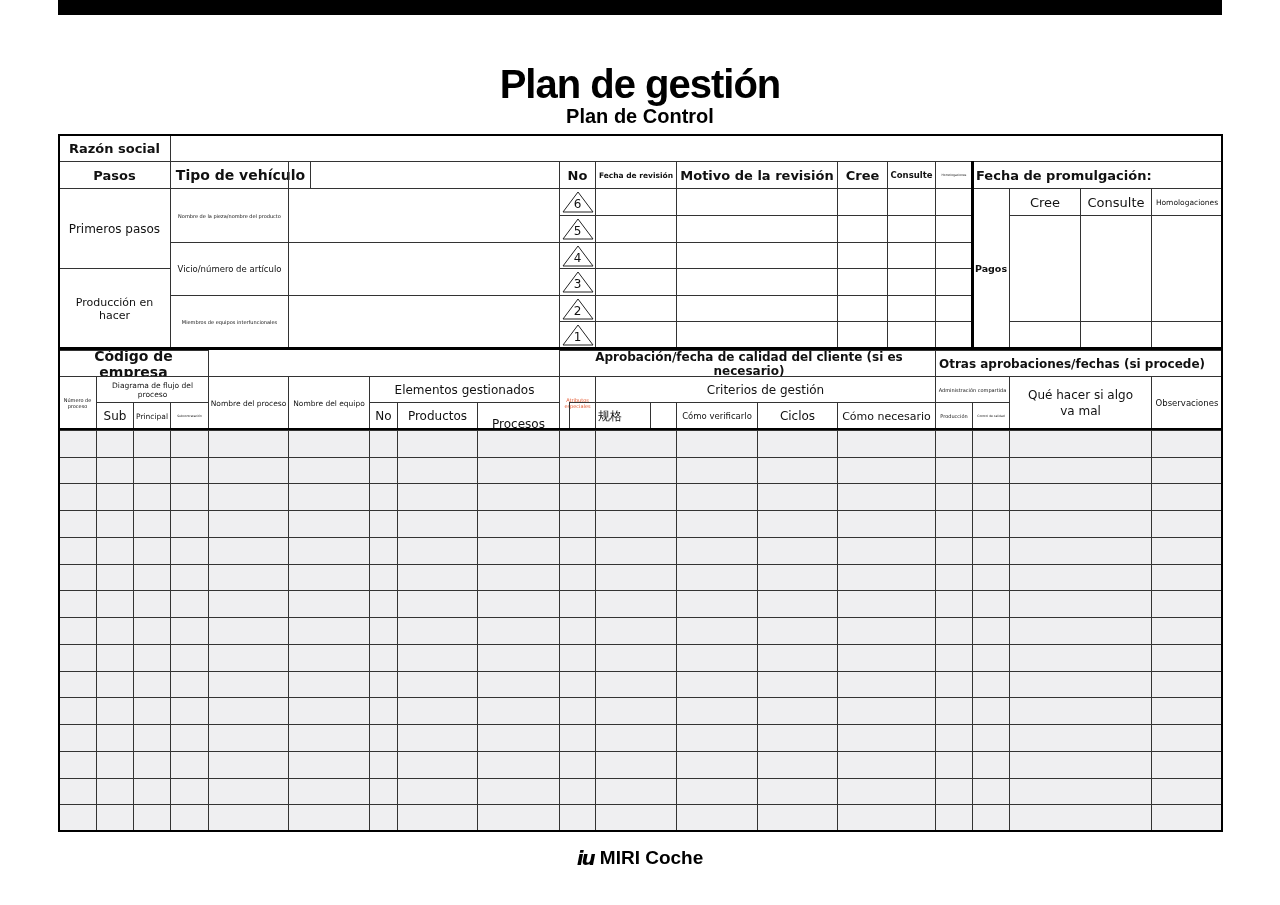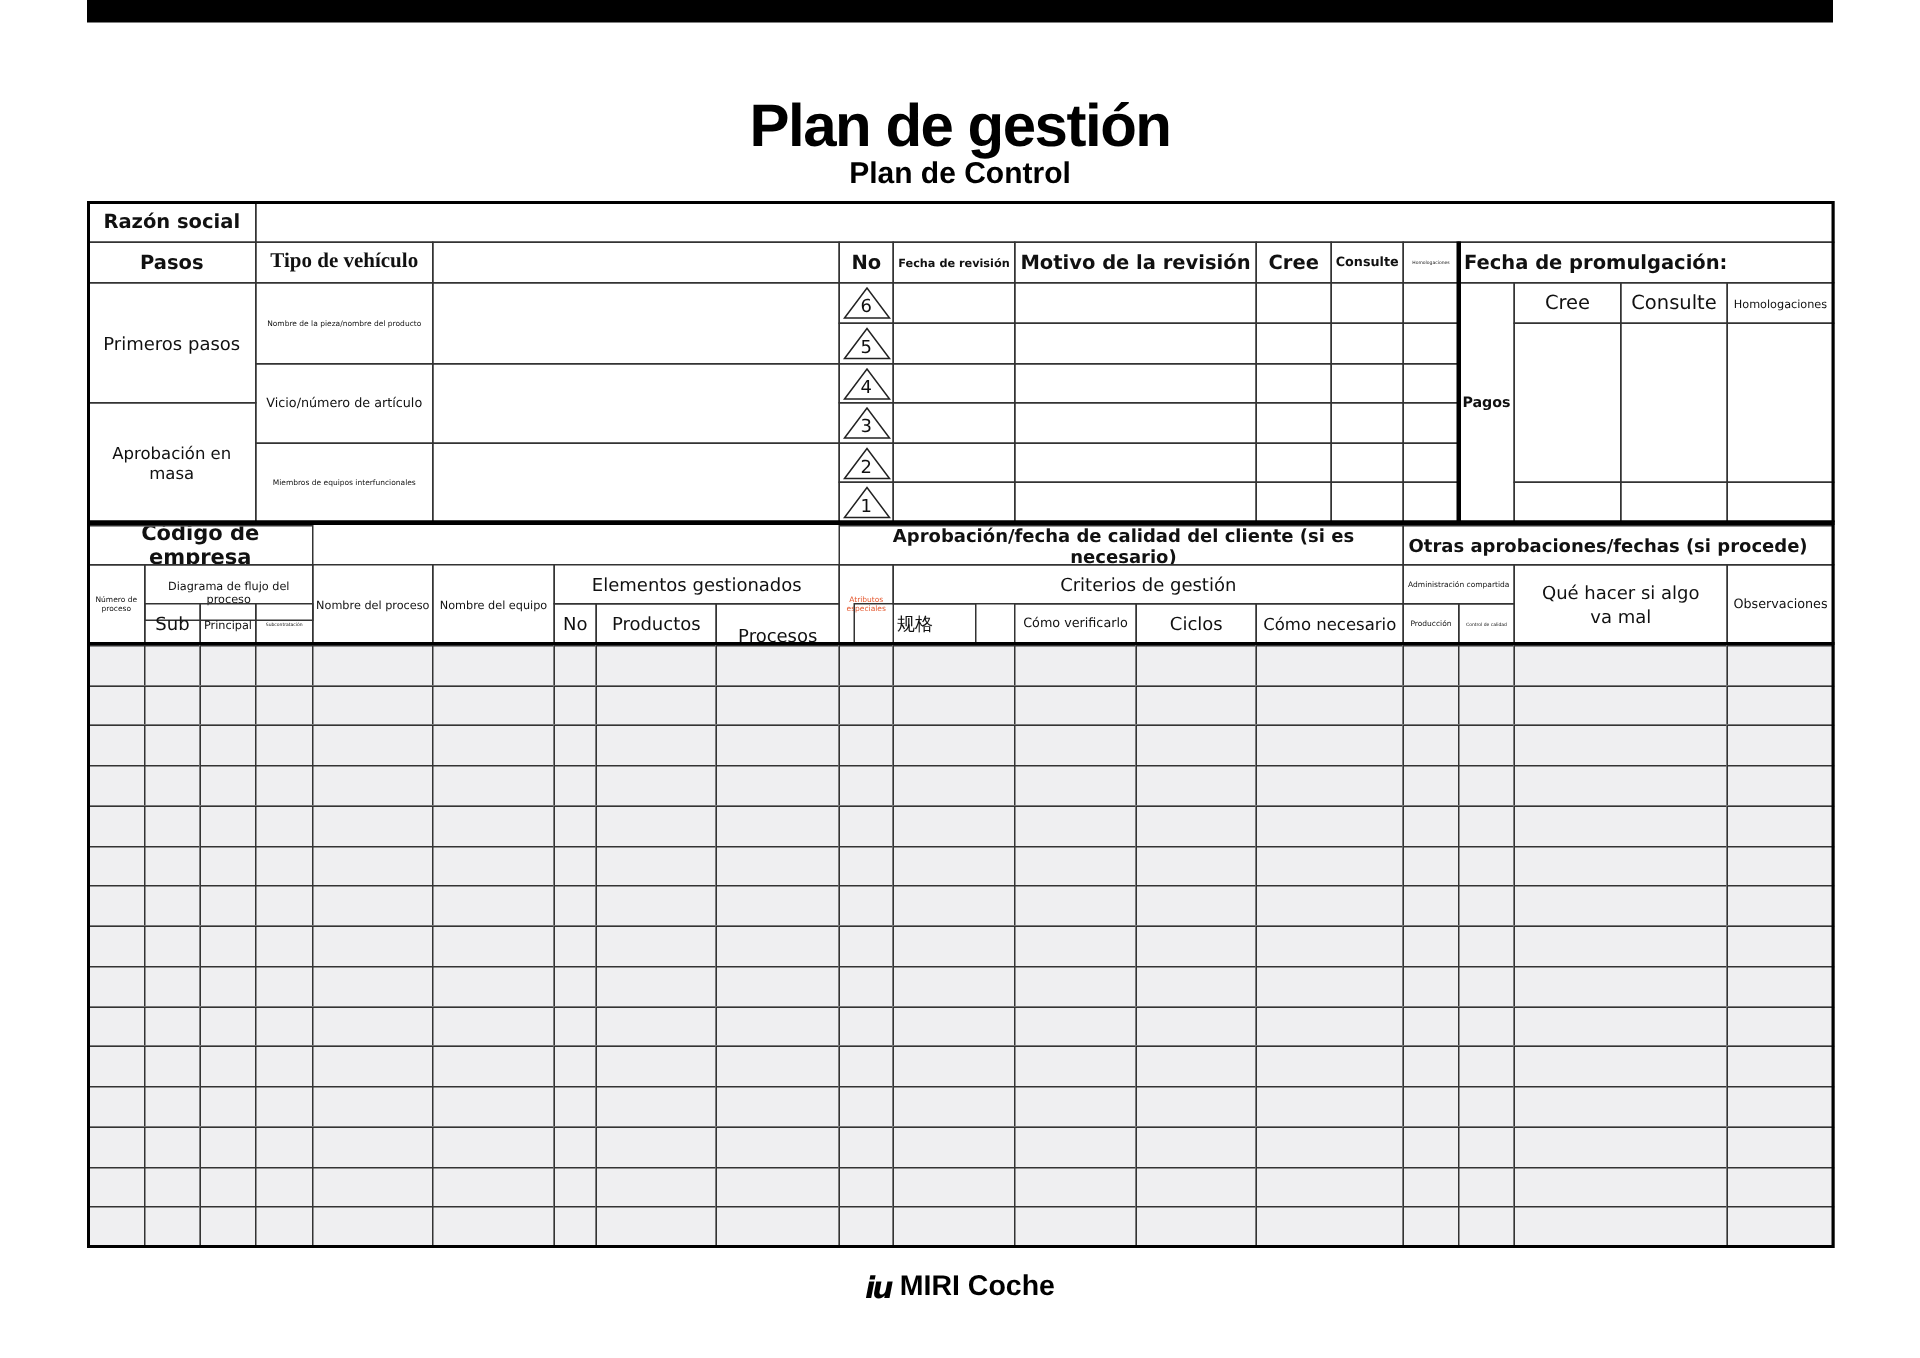"Tipo de vehículo" div.cell { font-family: Liberation Serif, serif -> none; width: 119px -> 141px }
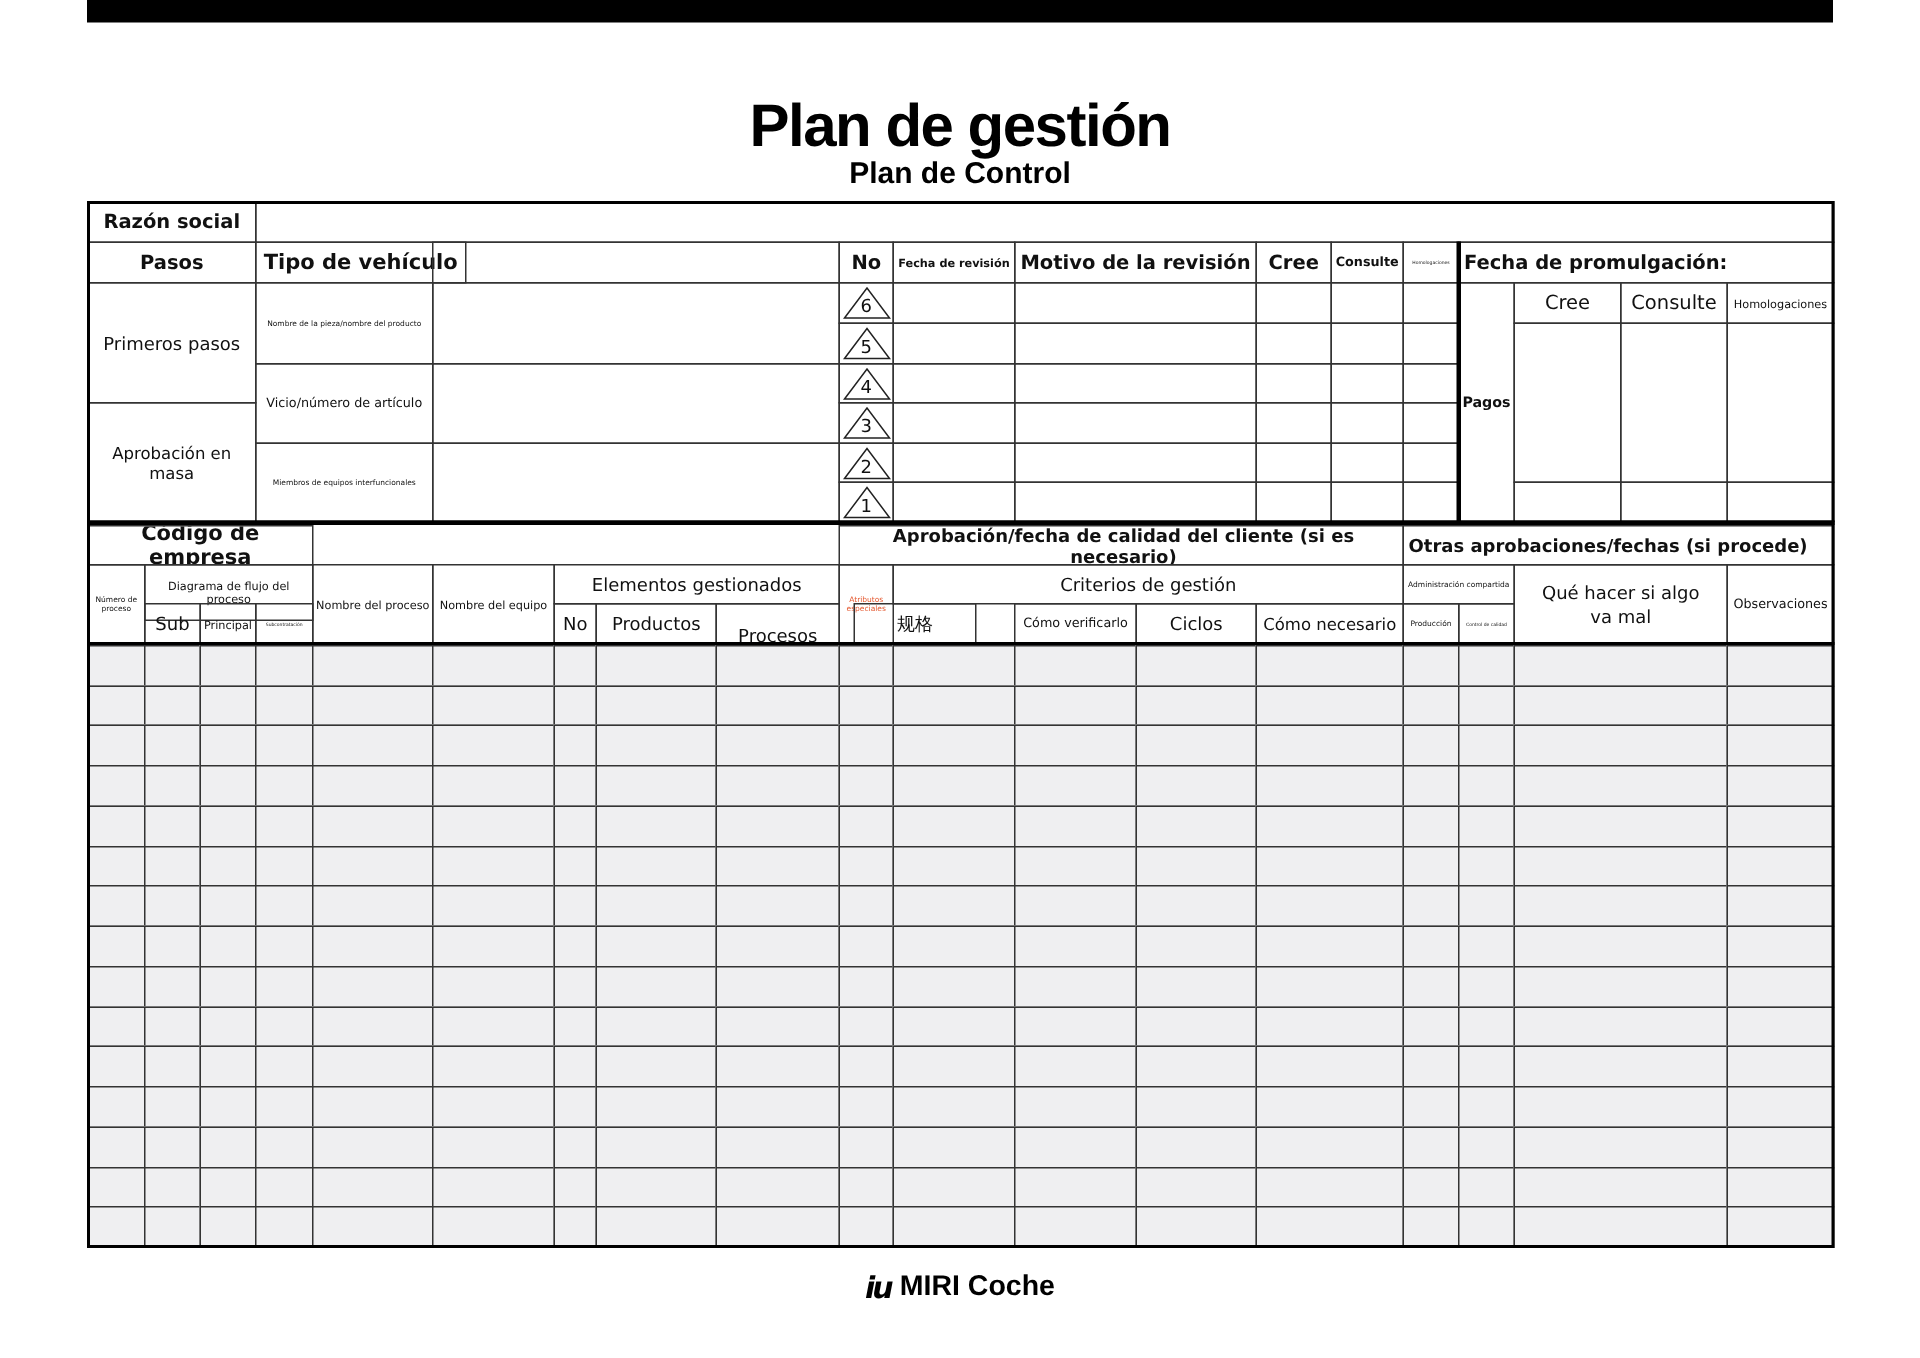"Aprobación en masa" span { text: Aprobación en masa -> Producción en hacer }
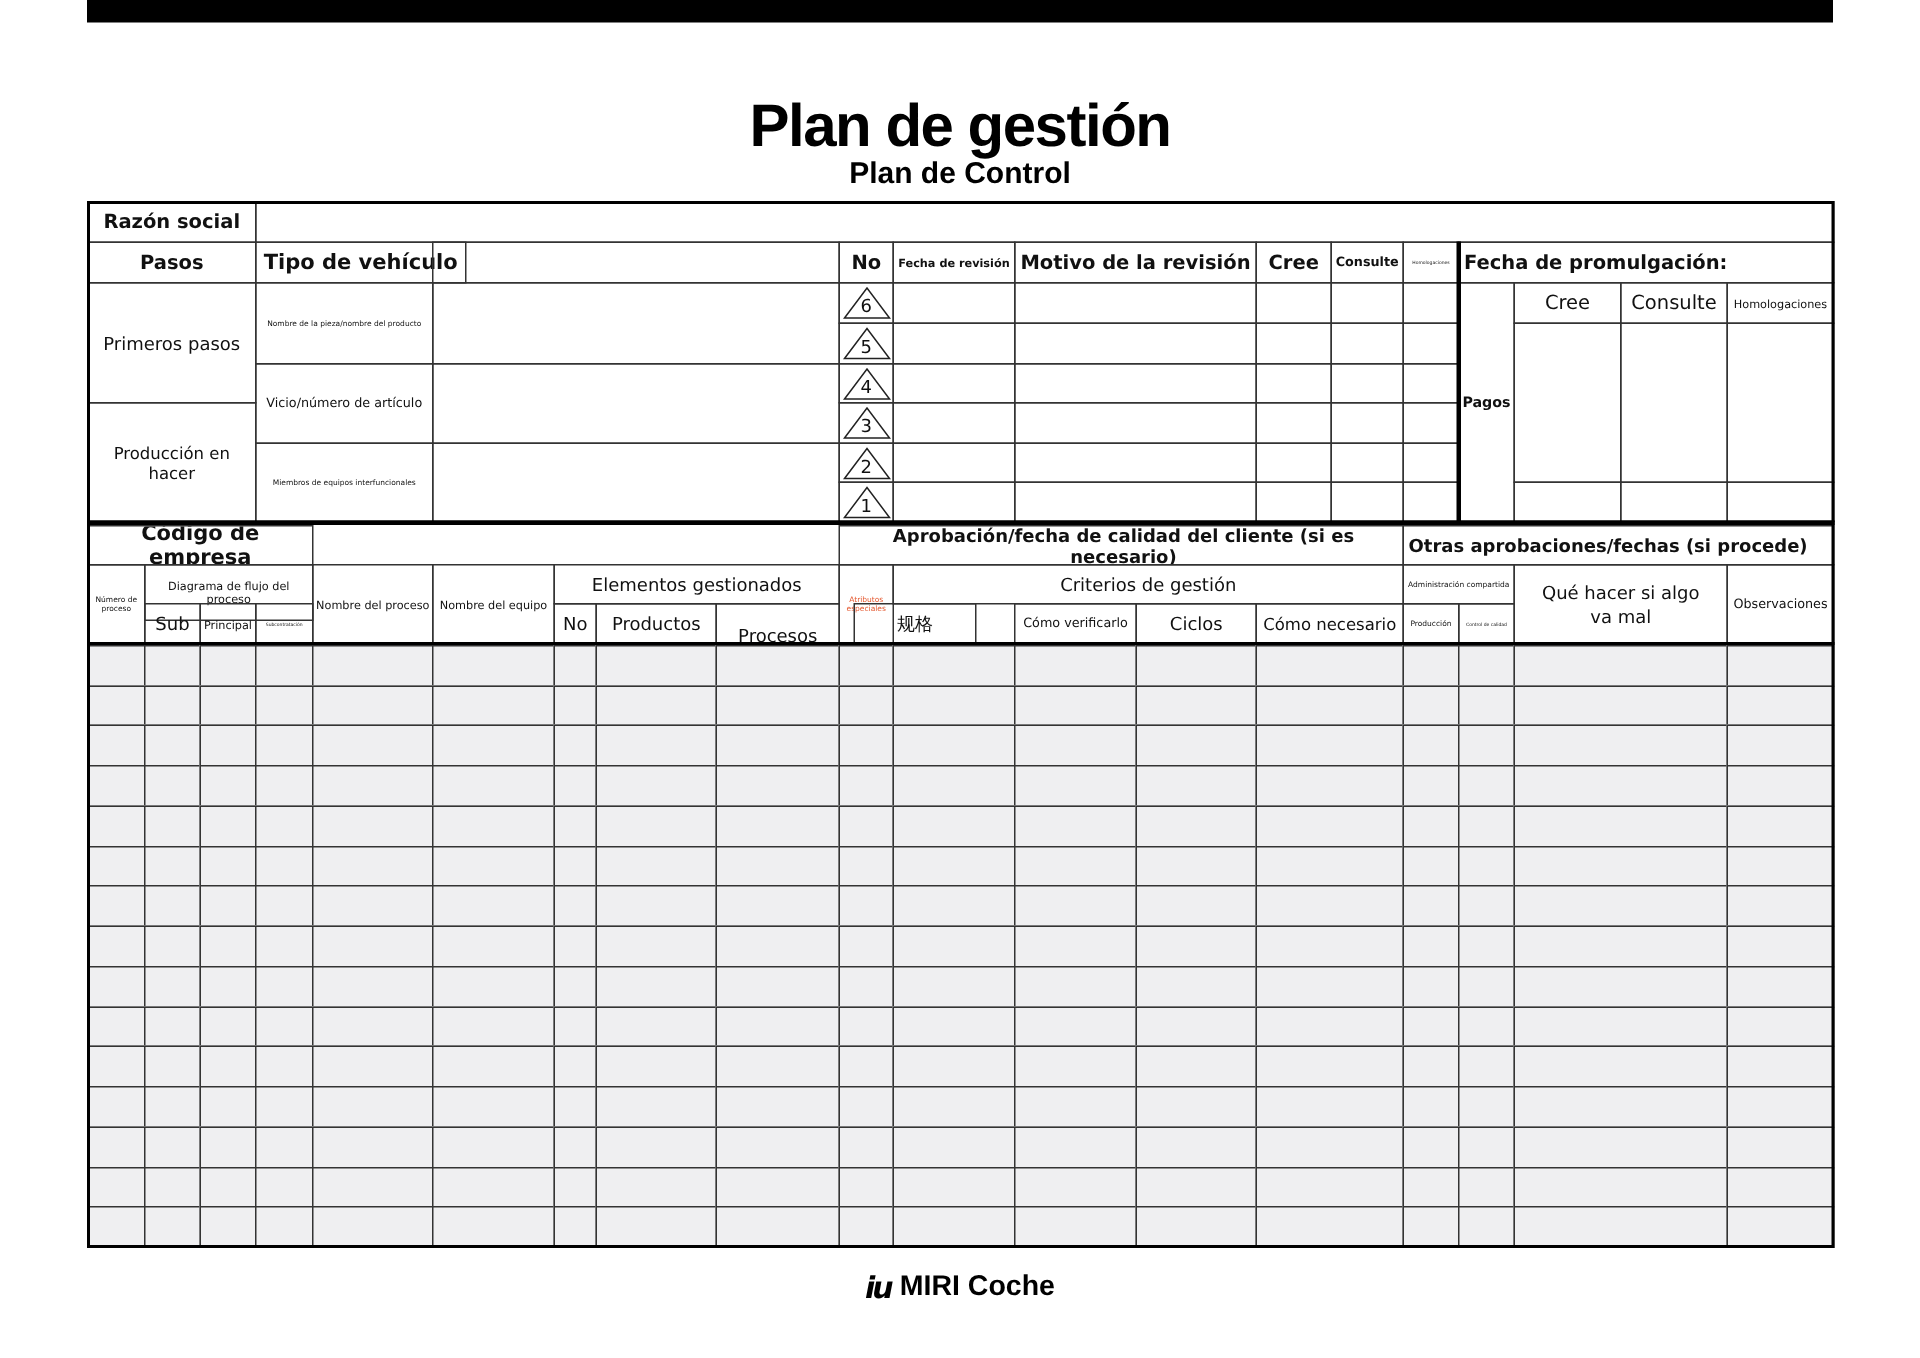"Diagrama de flujo del proceso" div.cell { height: 38px -> 27px }
